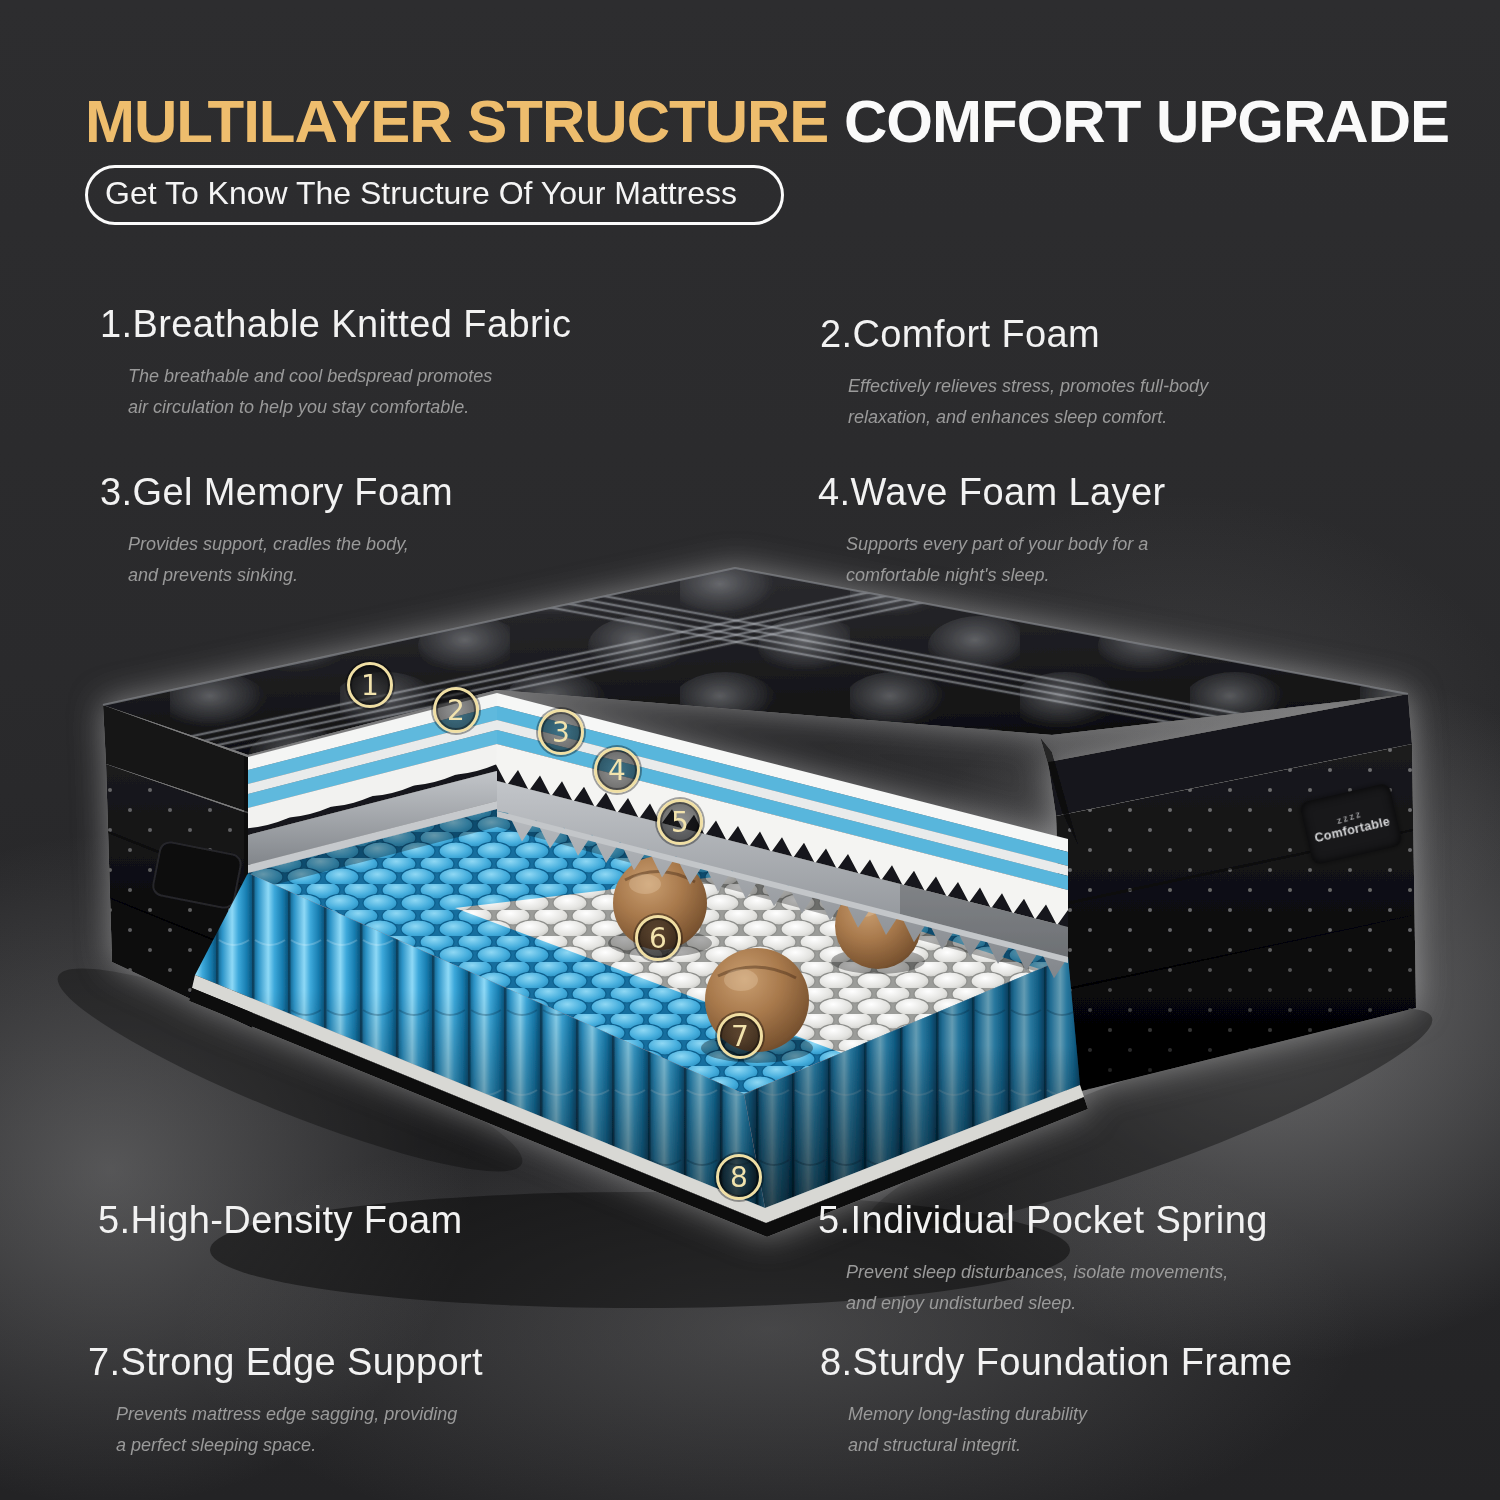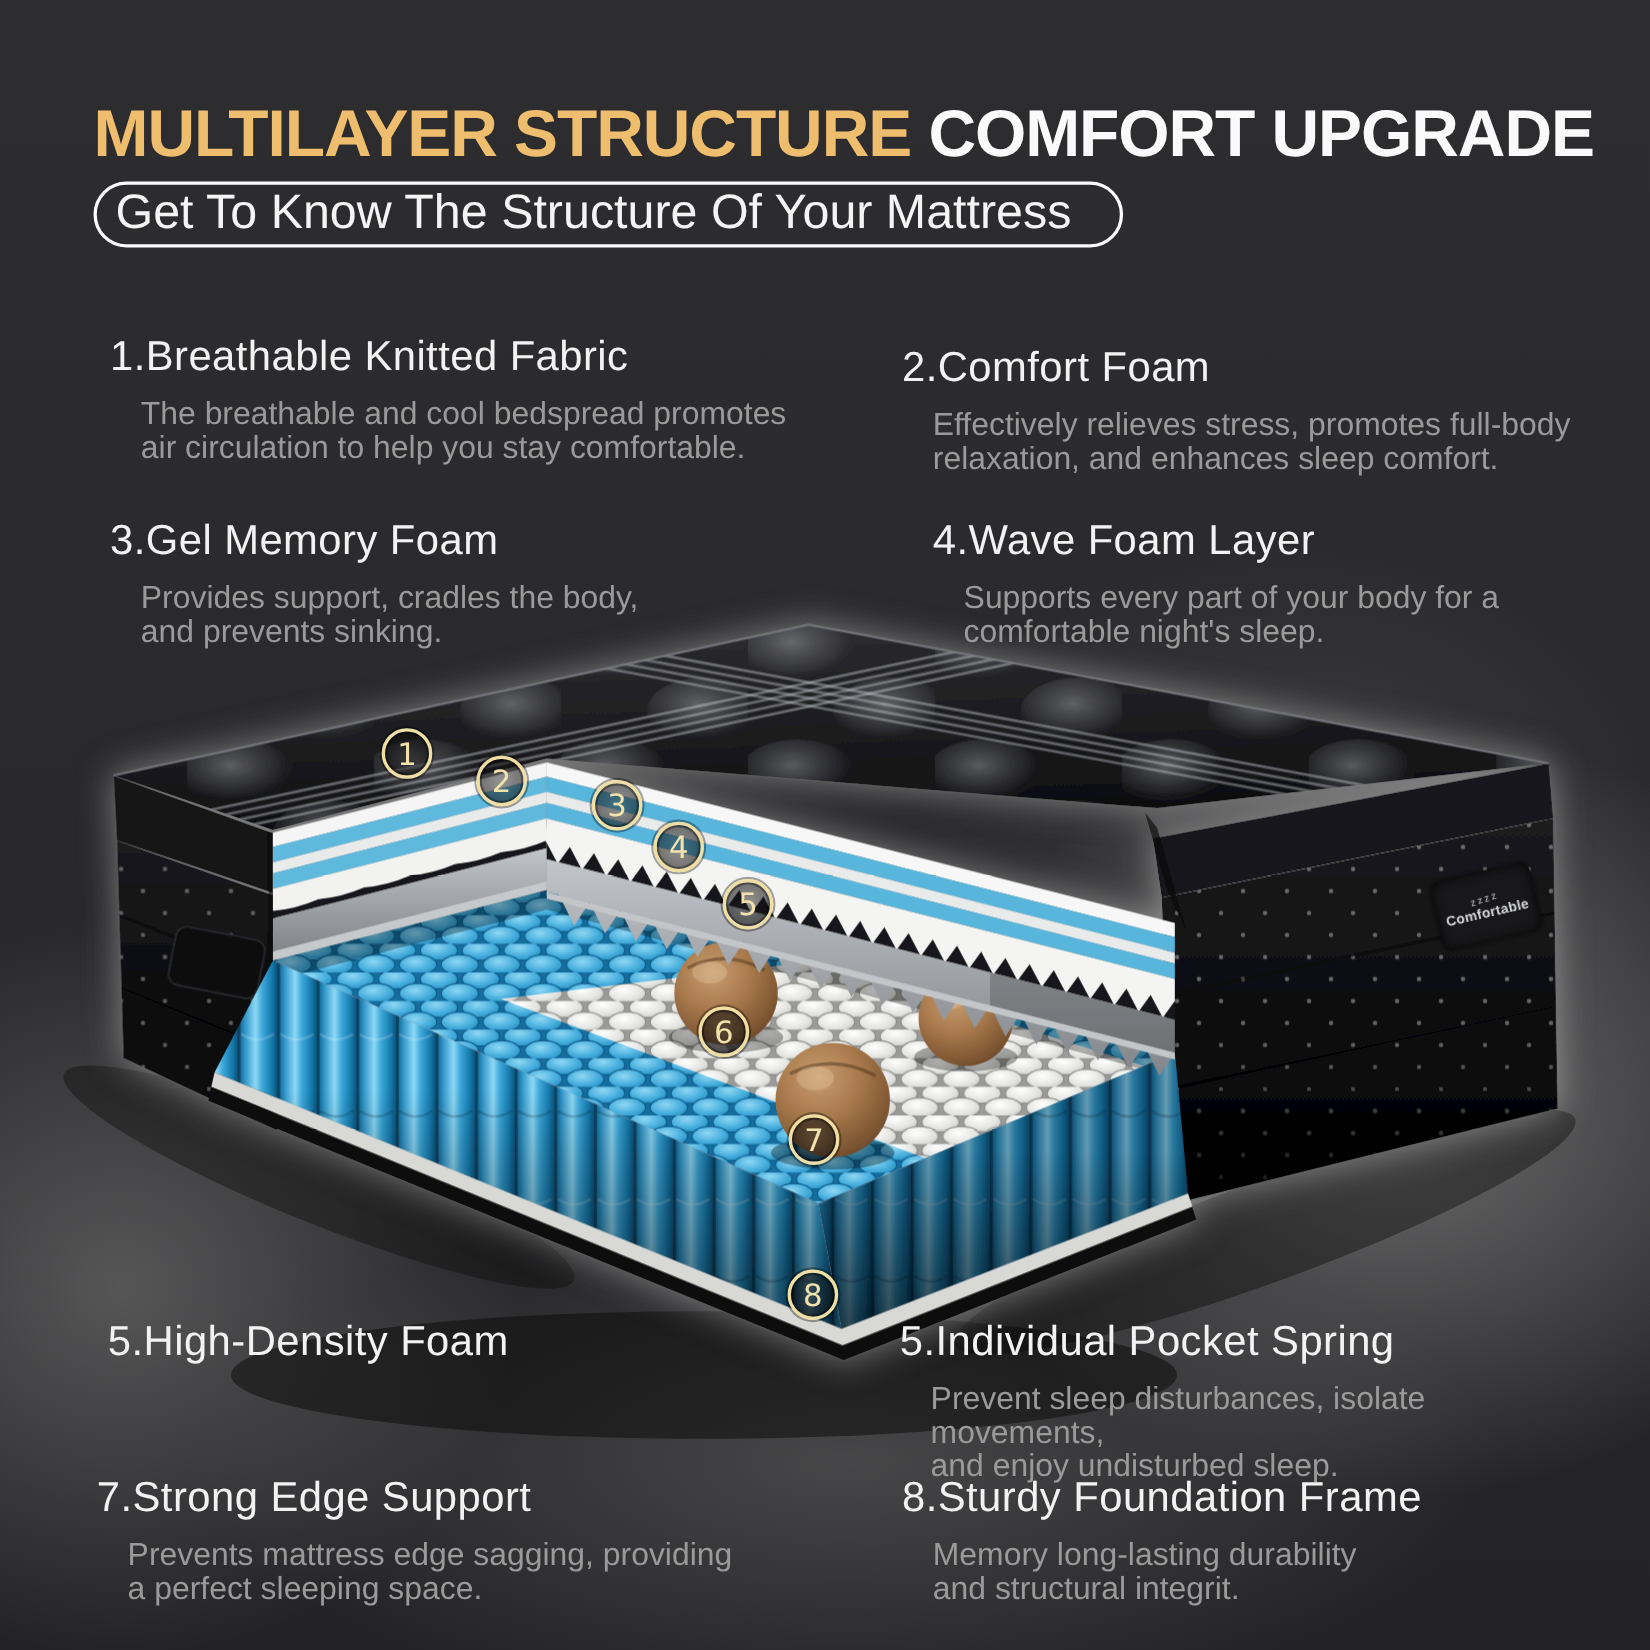"Get To Know The Structure" .subtitle { font-size: 44px -> 32px }
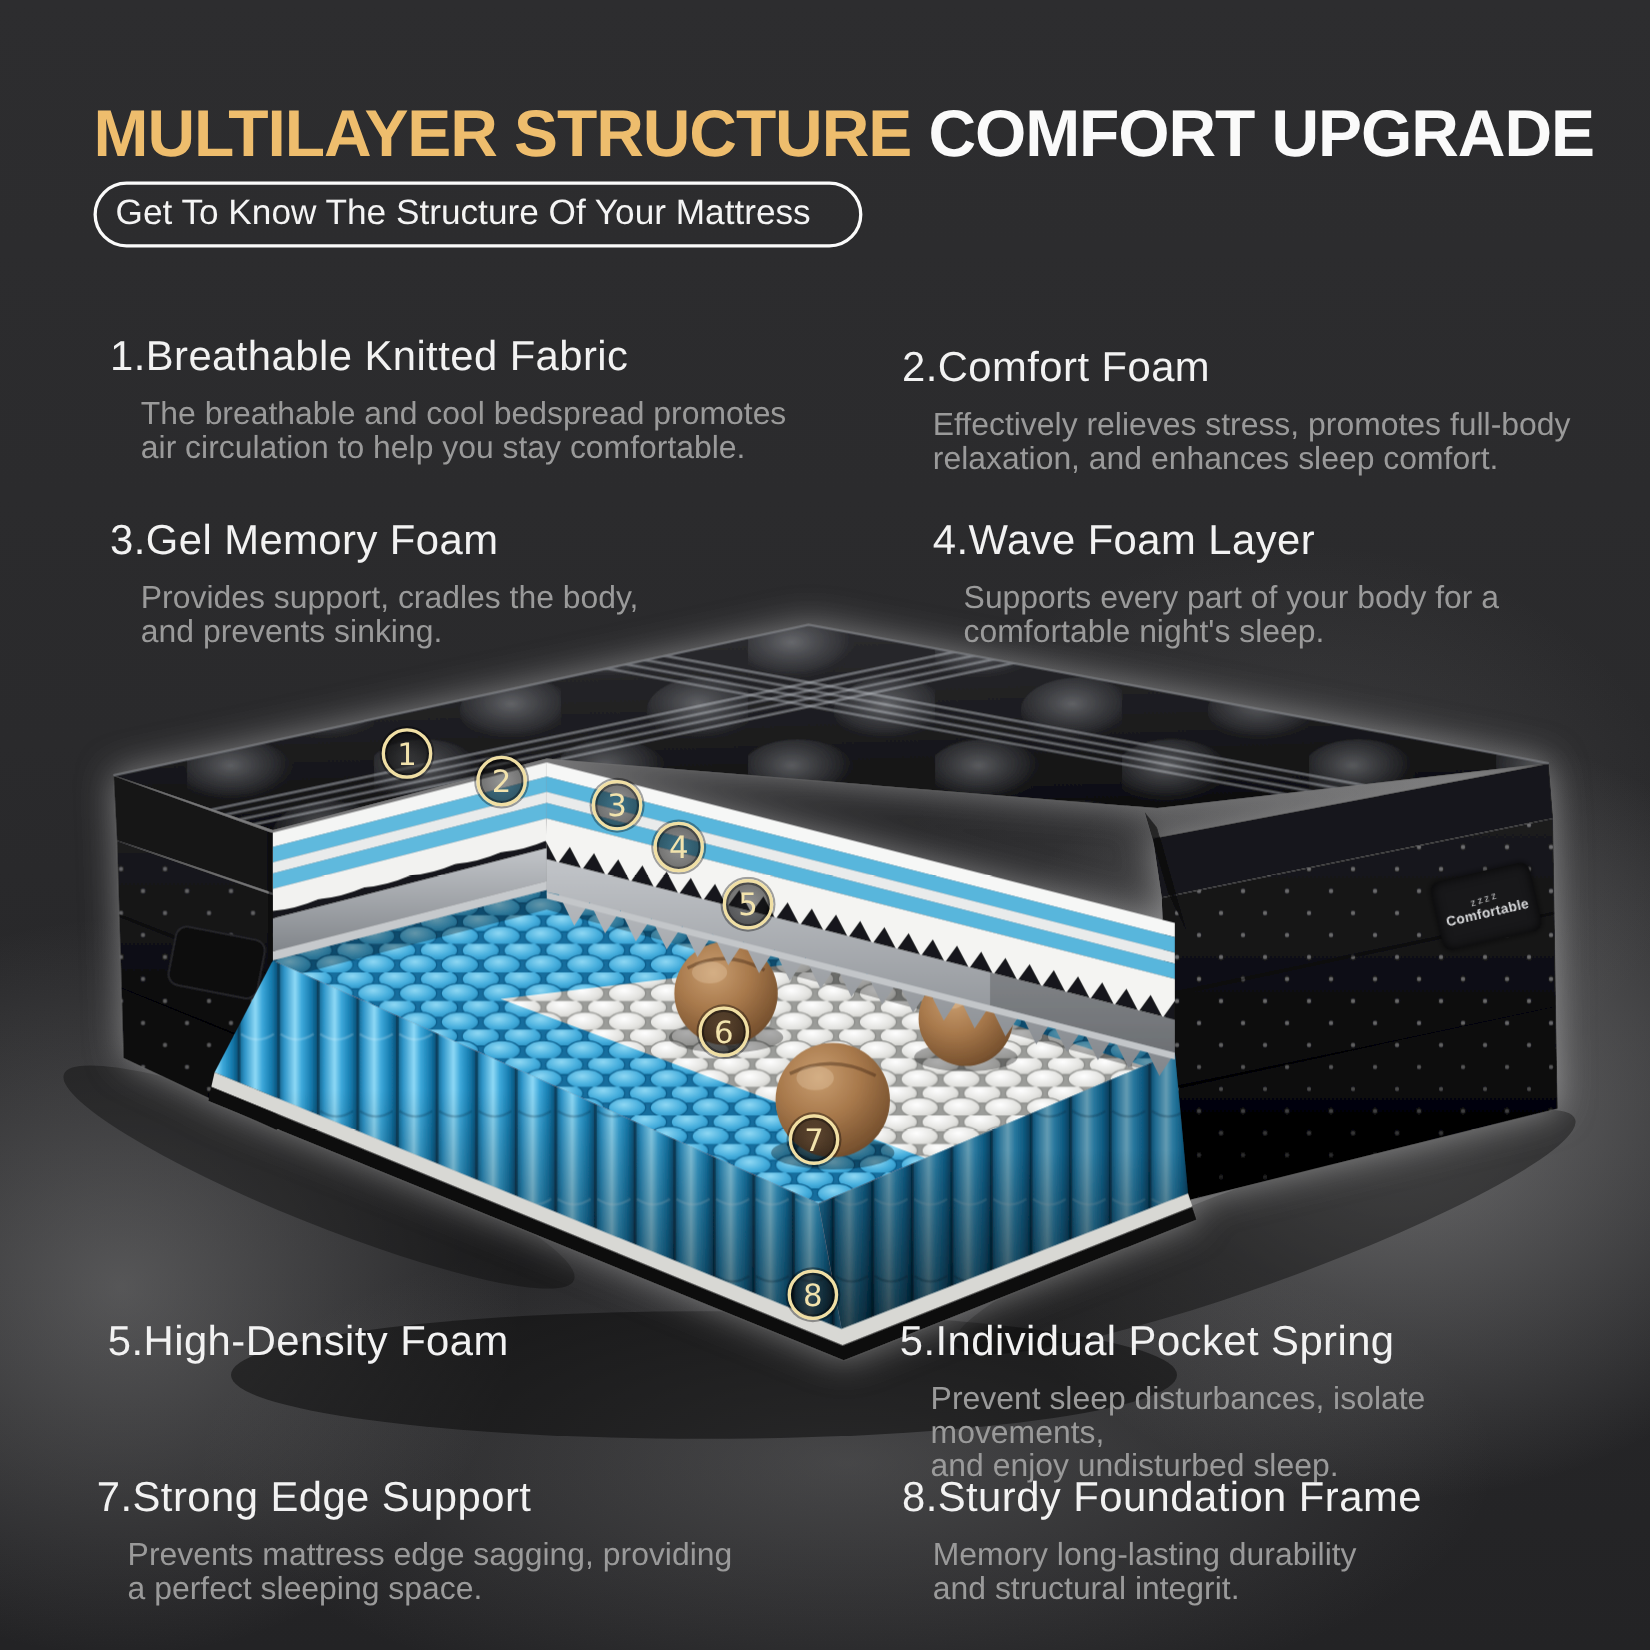"The breathable and cool bedspread" .feature p { font-size: 29px -> 18px; font-style: none -> italic }
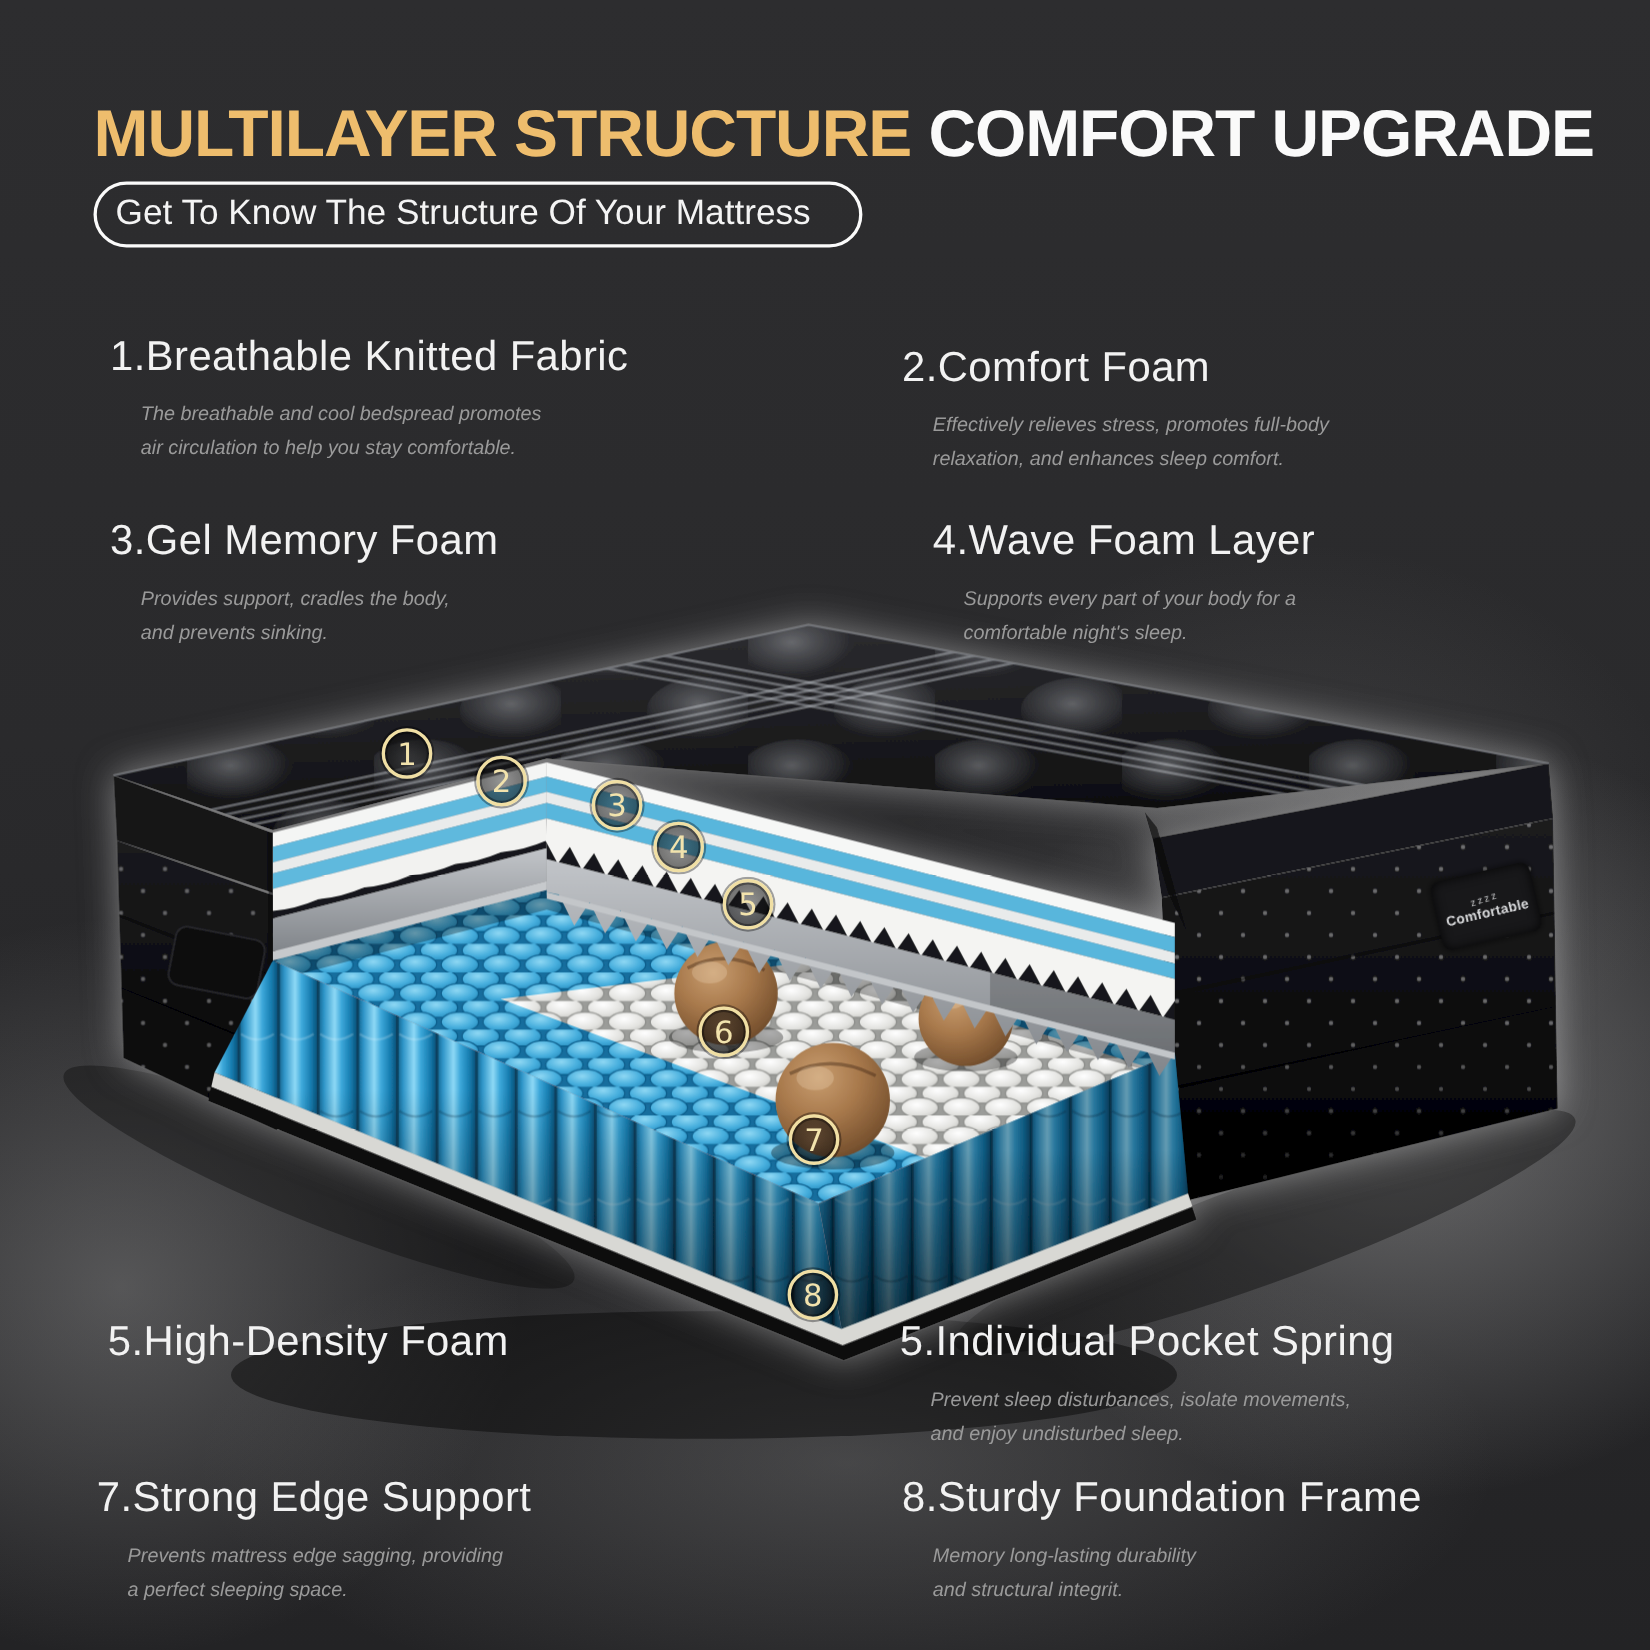"4.Wave Foam Layer" .f4 { margin-left: 30px -> none }
